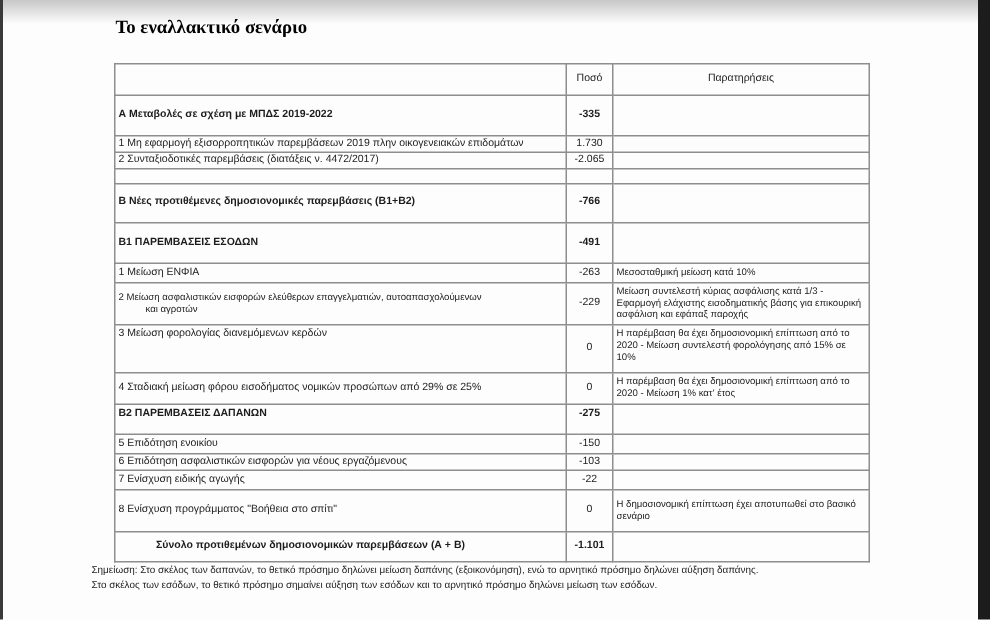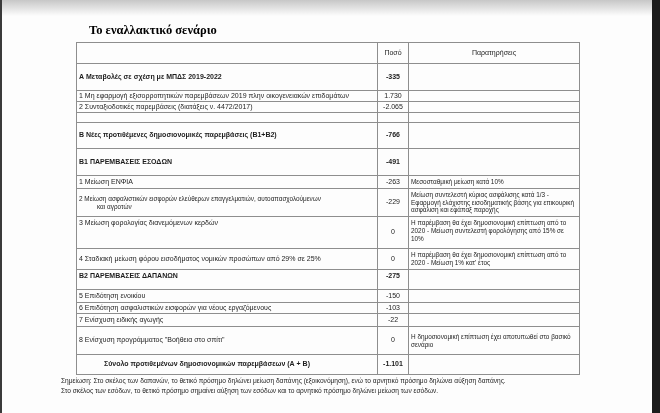"Το εναλλακτικό σενάριο" .title { margin: 12px -> 0 }
